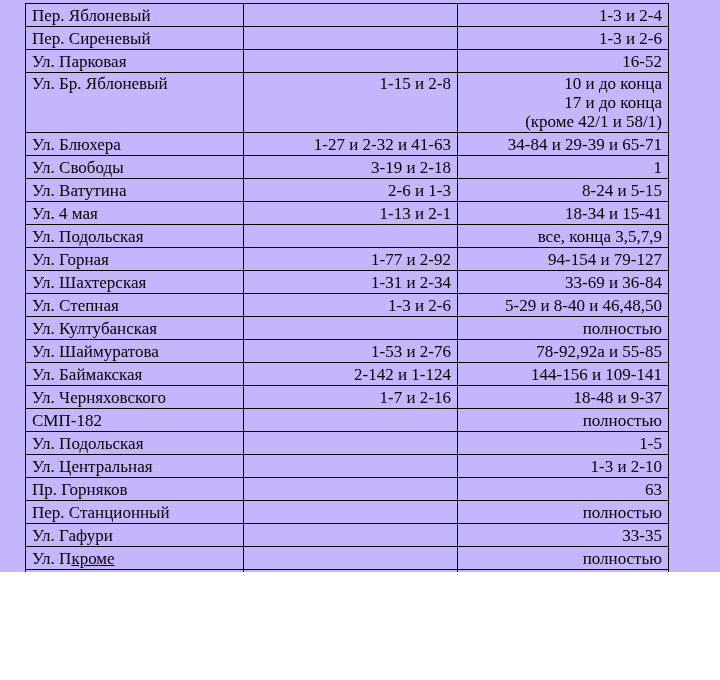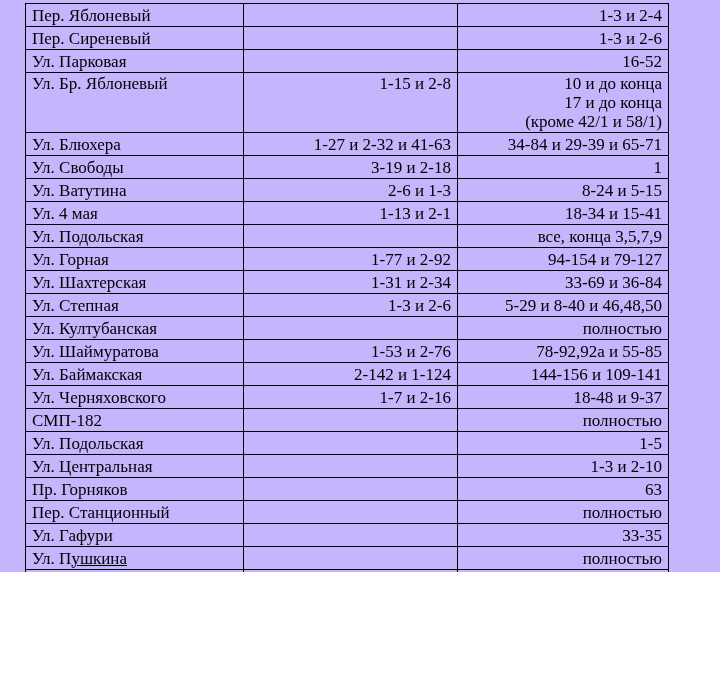"ушкина" span.part-underline { text: ушкина -> кроме }
